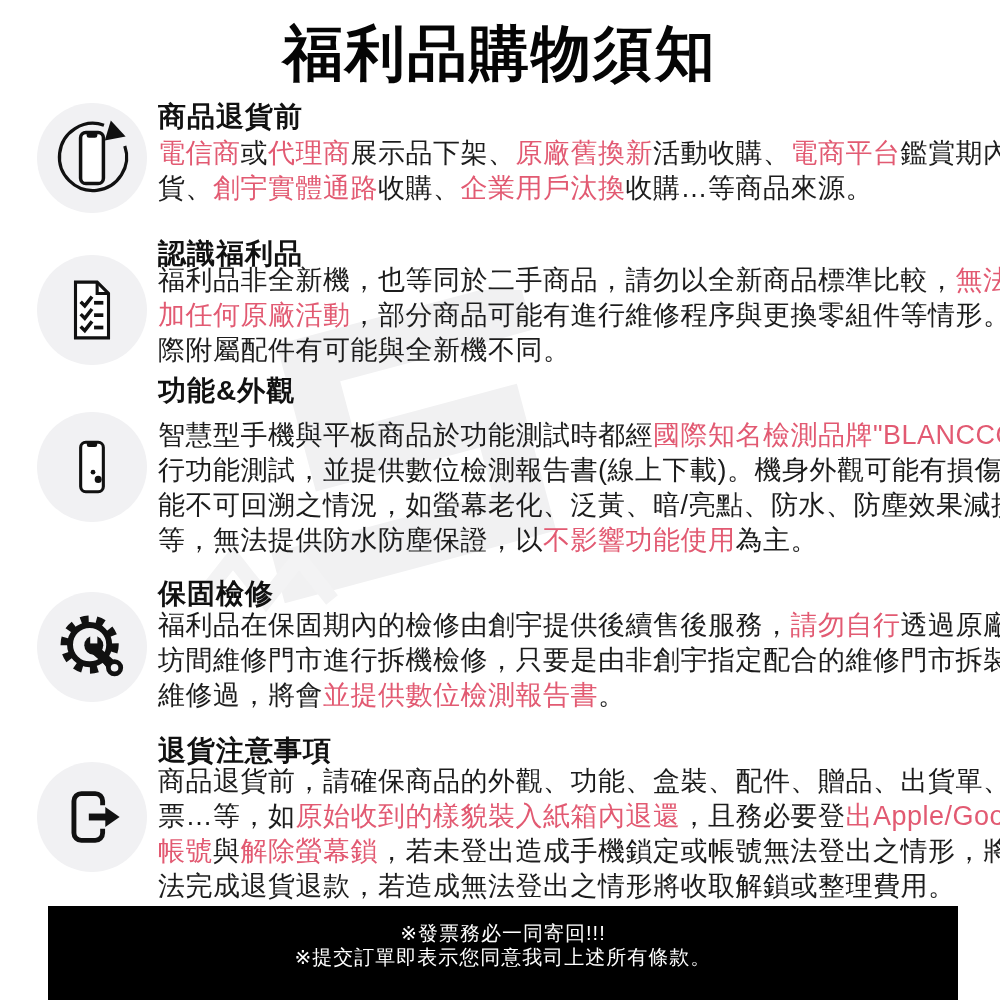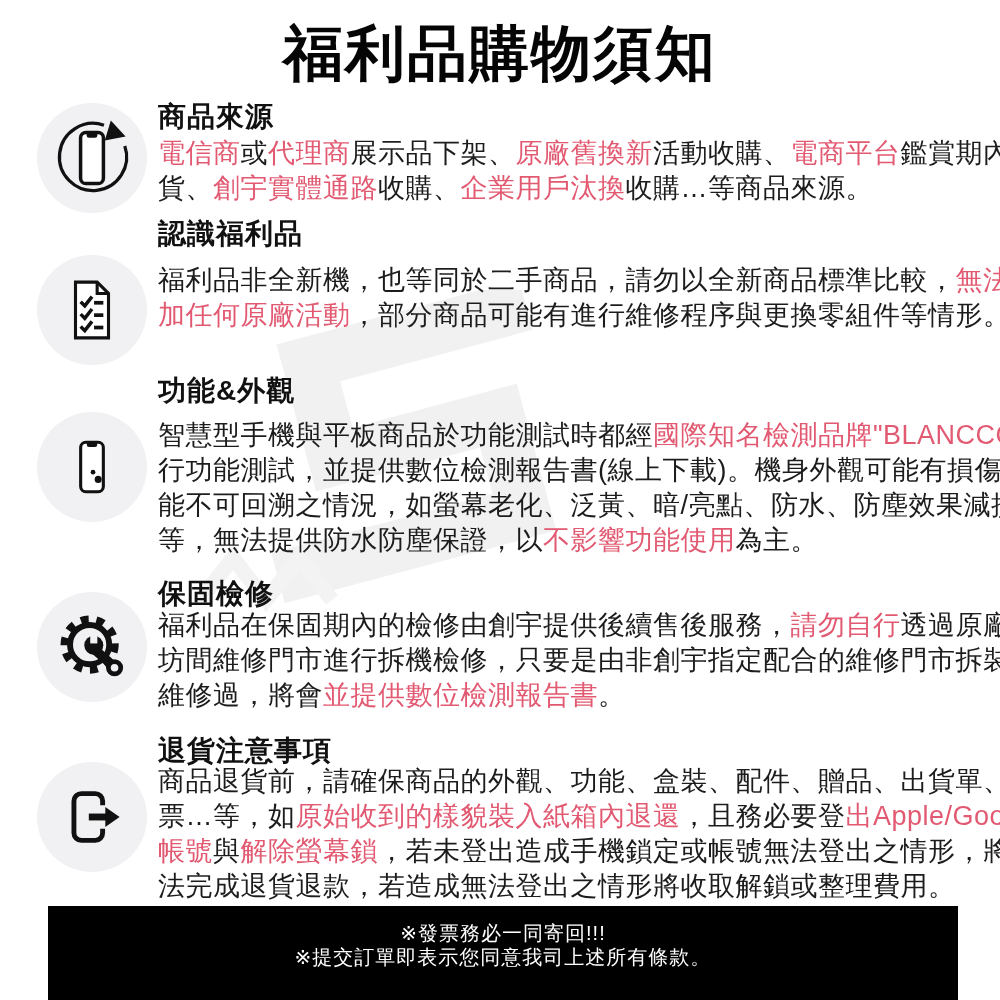"商品來源" div.sec-heading { text: 來源 -> 退貨前 }
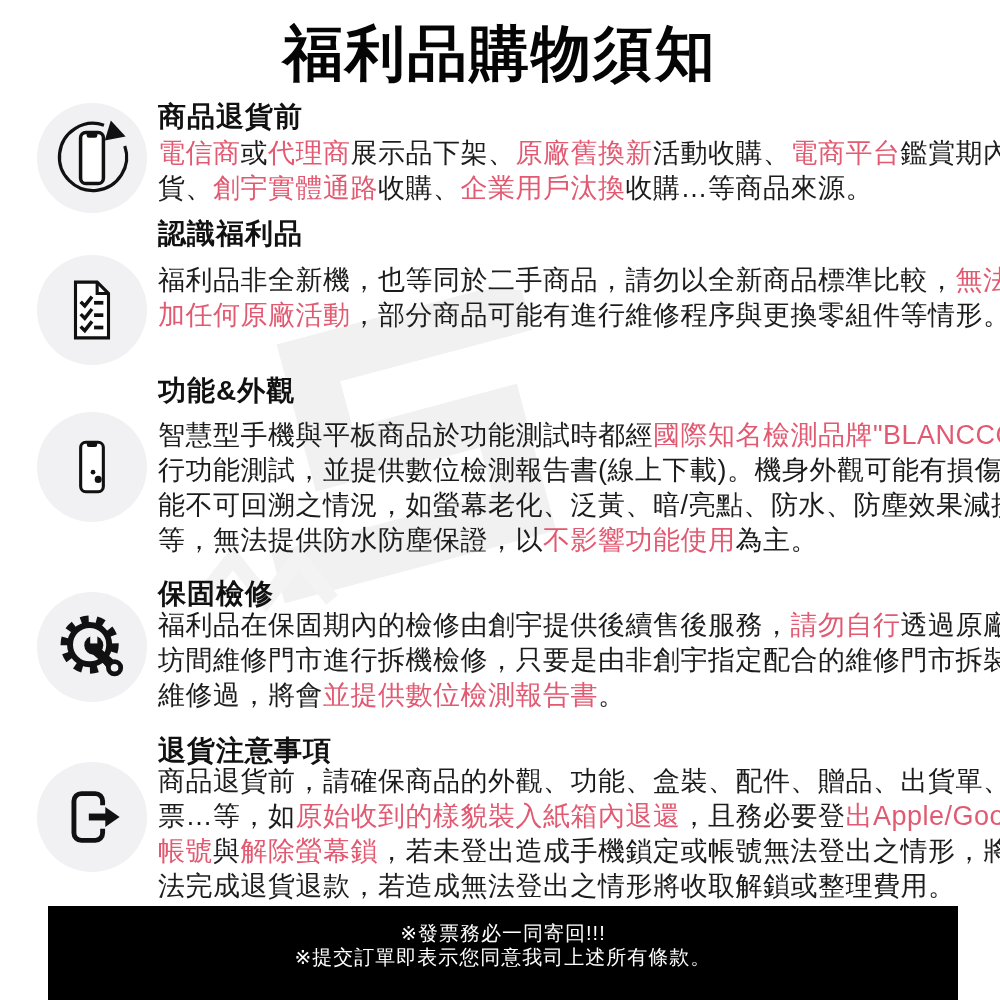"認識福利品" div.sec-heading { top: 215px -> 235px }
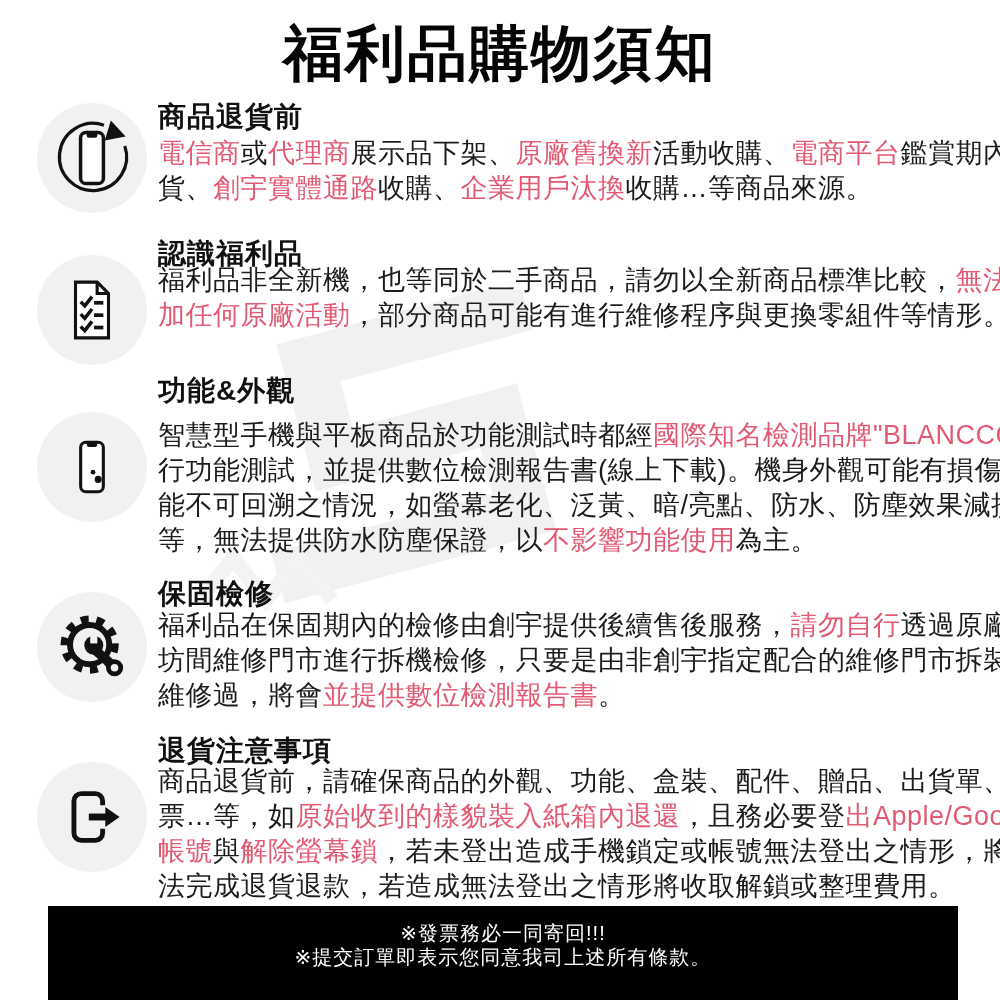"際附屬配件有可能與全新機不同。" div.tline { html: none -> <div><span>際附屬配件有可能與全新機不同。</span></div> }
